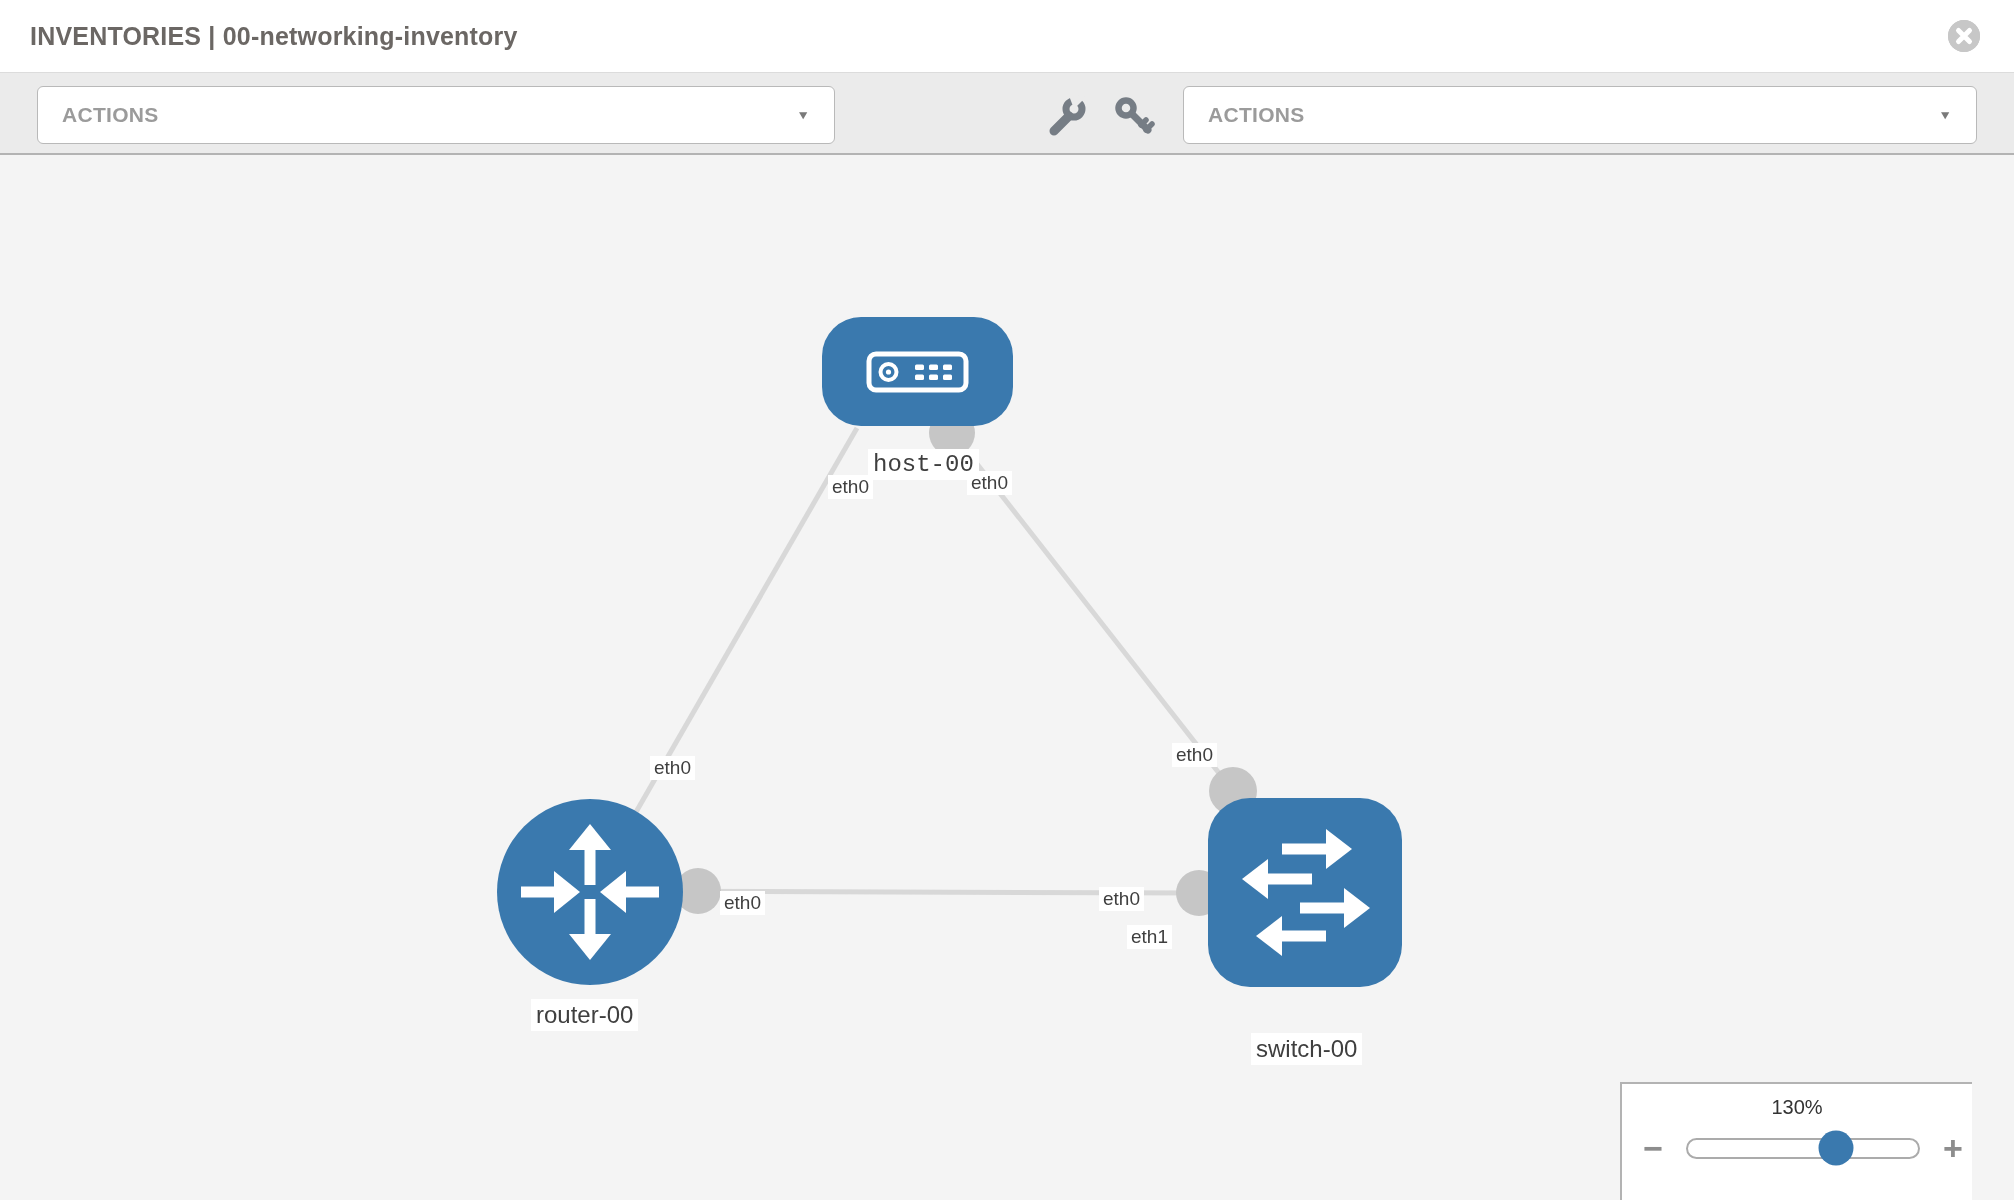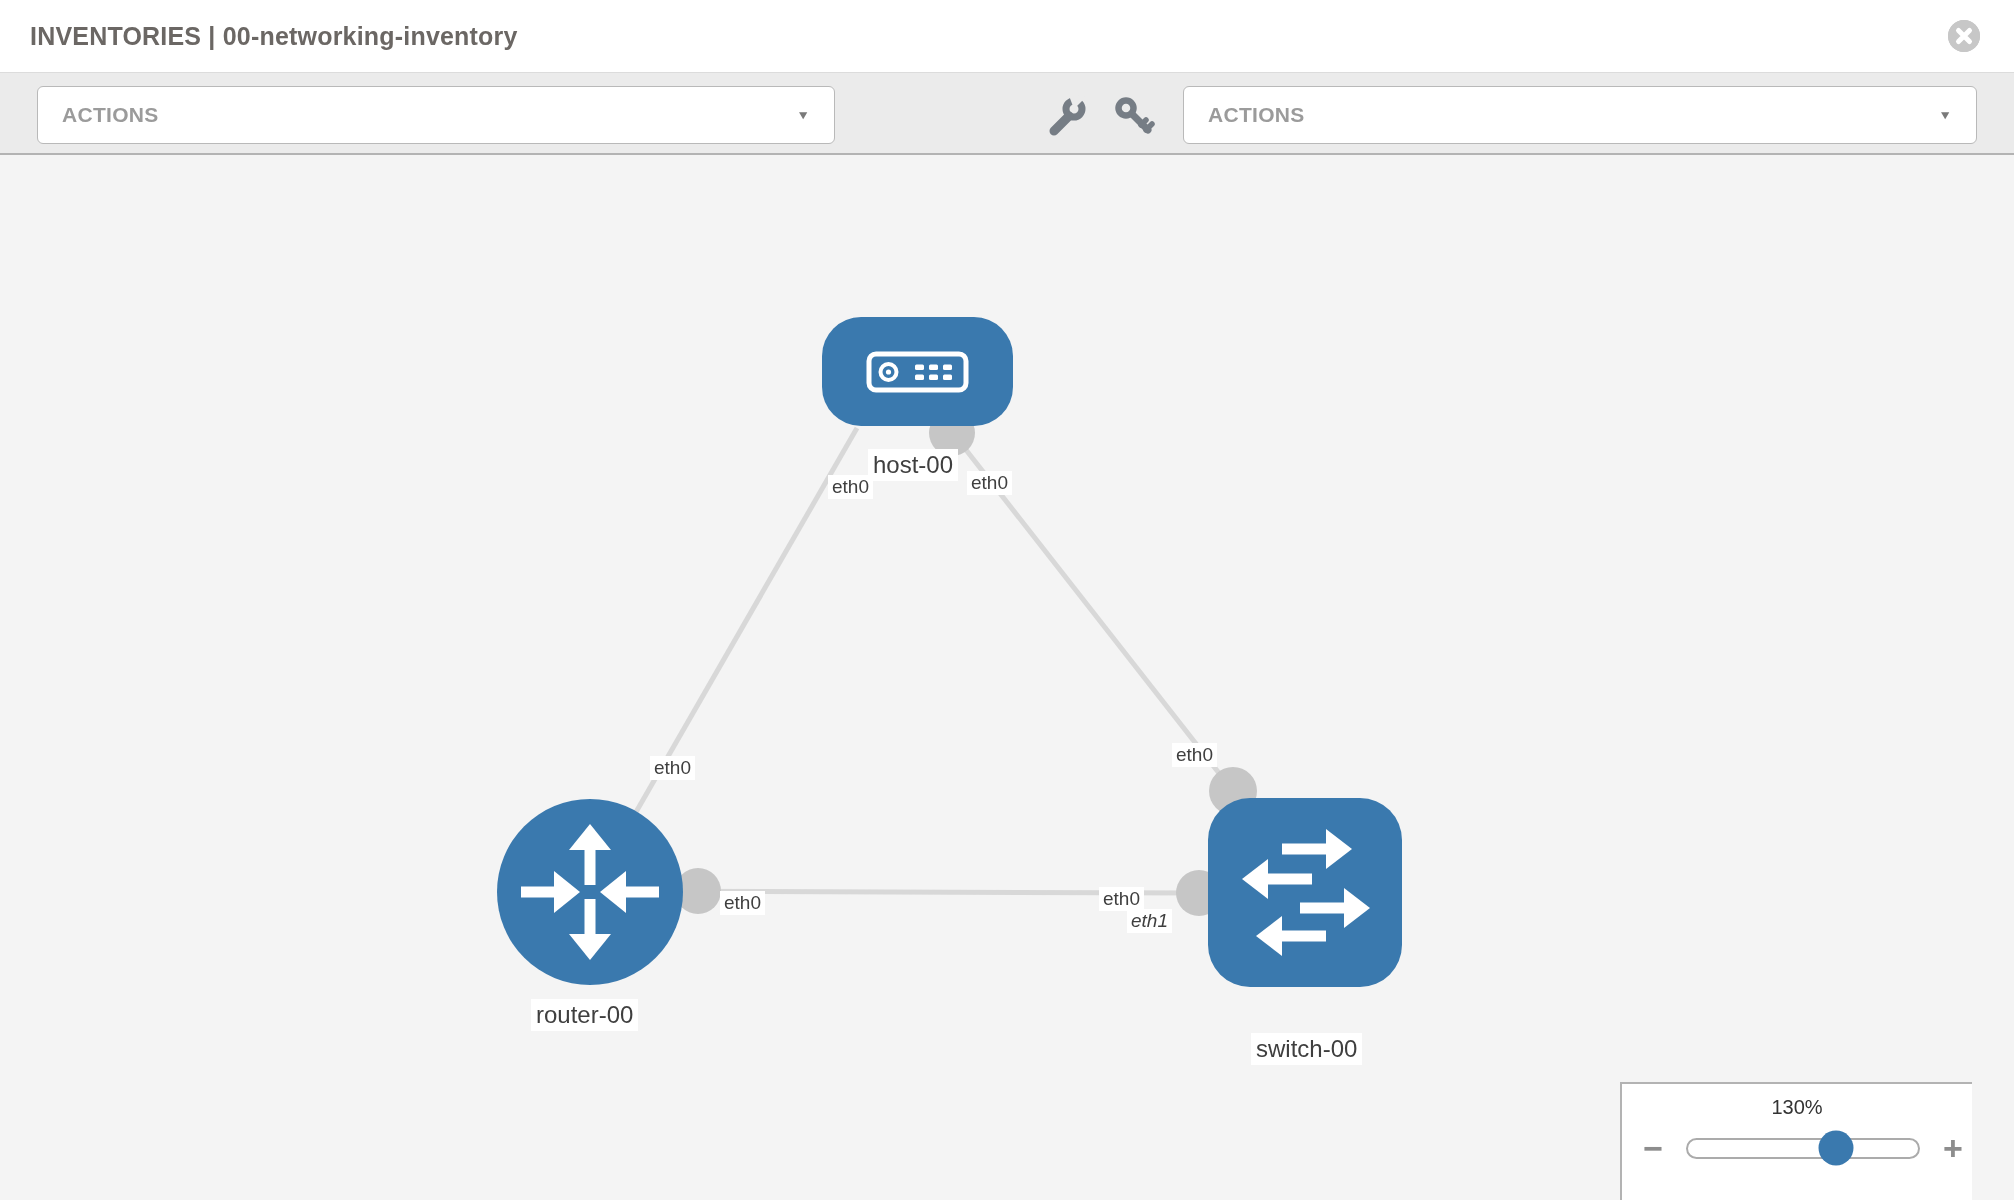"host-00" div.chip { font-family: none -> Liberation Mono, monospace }
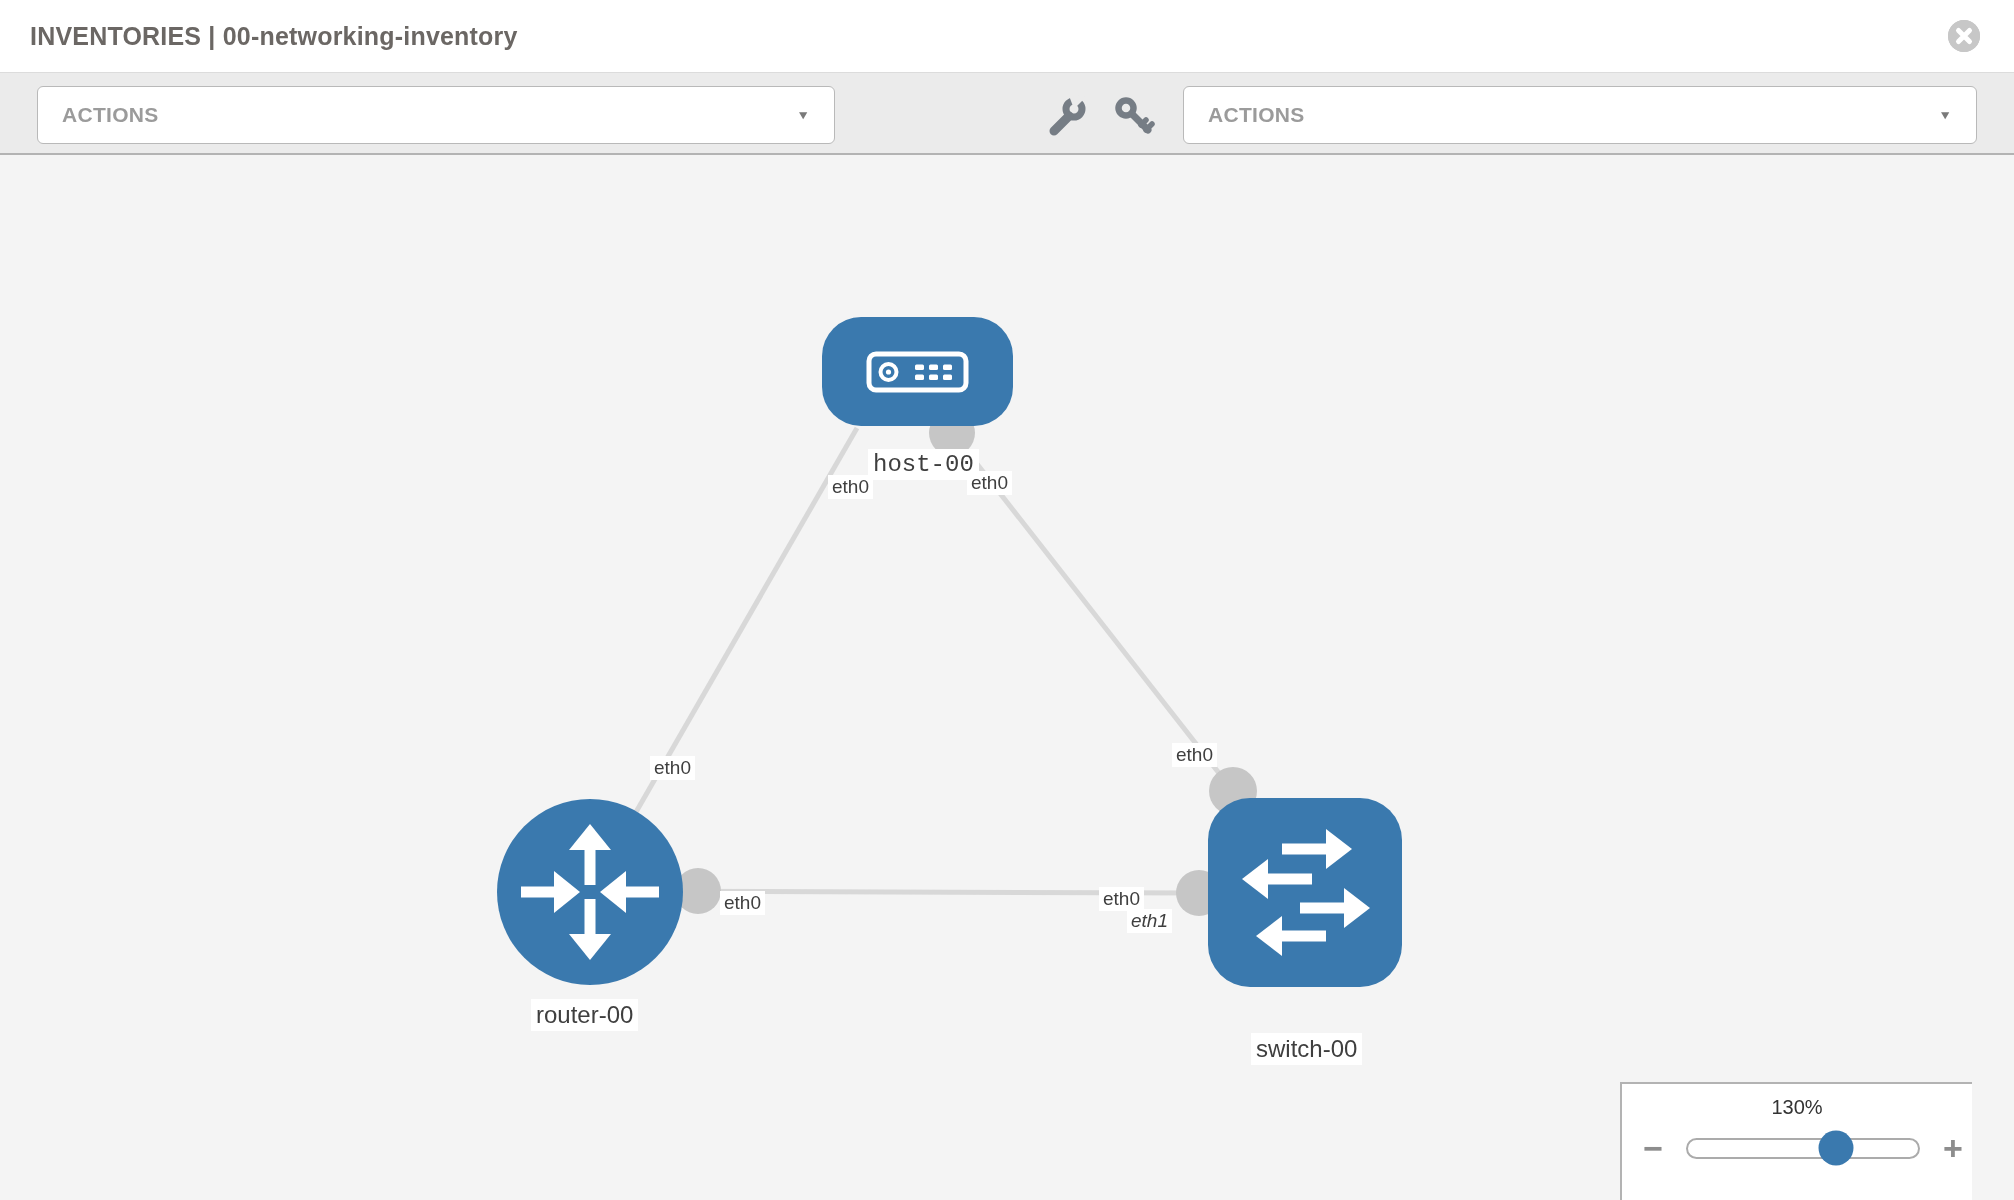"eth1" div.chip { font-style: italic -> none; top: 736px -> 752px }
